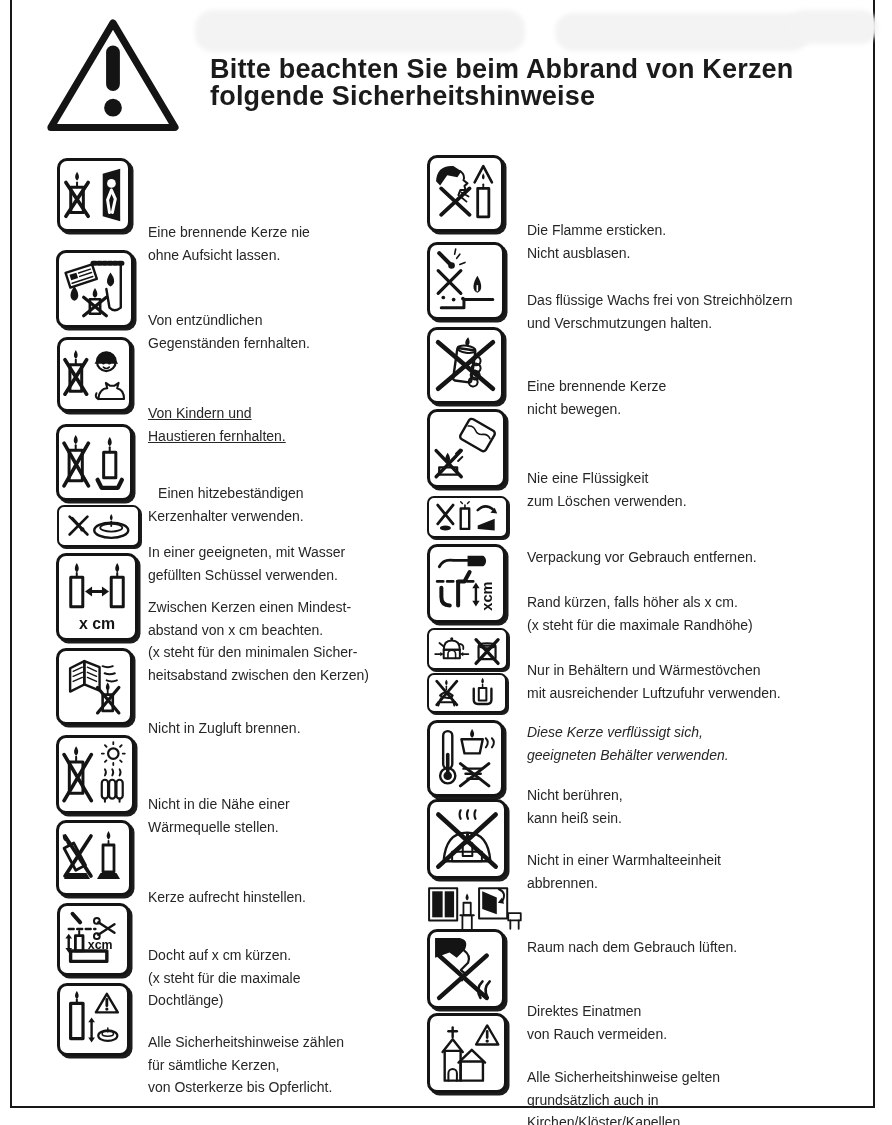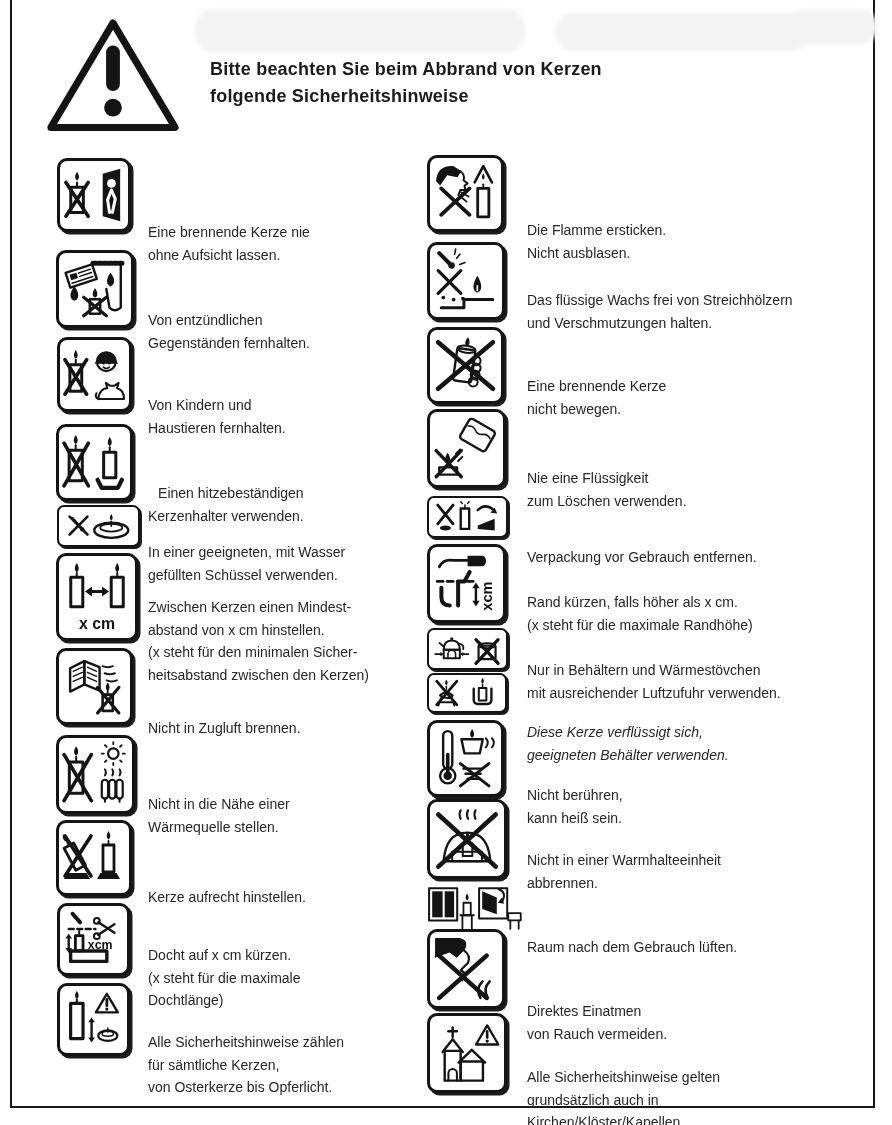"Bitte beachten Sie beim Abbrand" .title { font-size: 18px -> 27px }
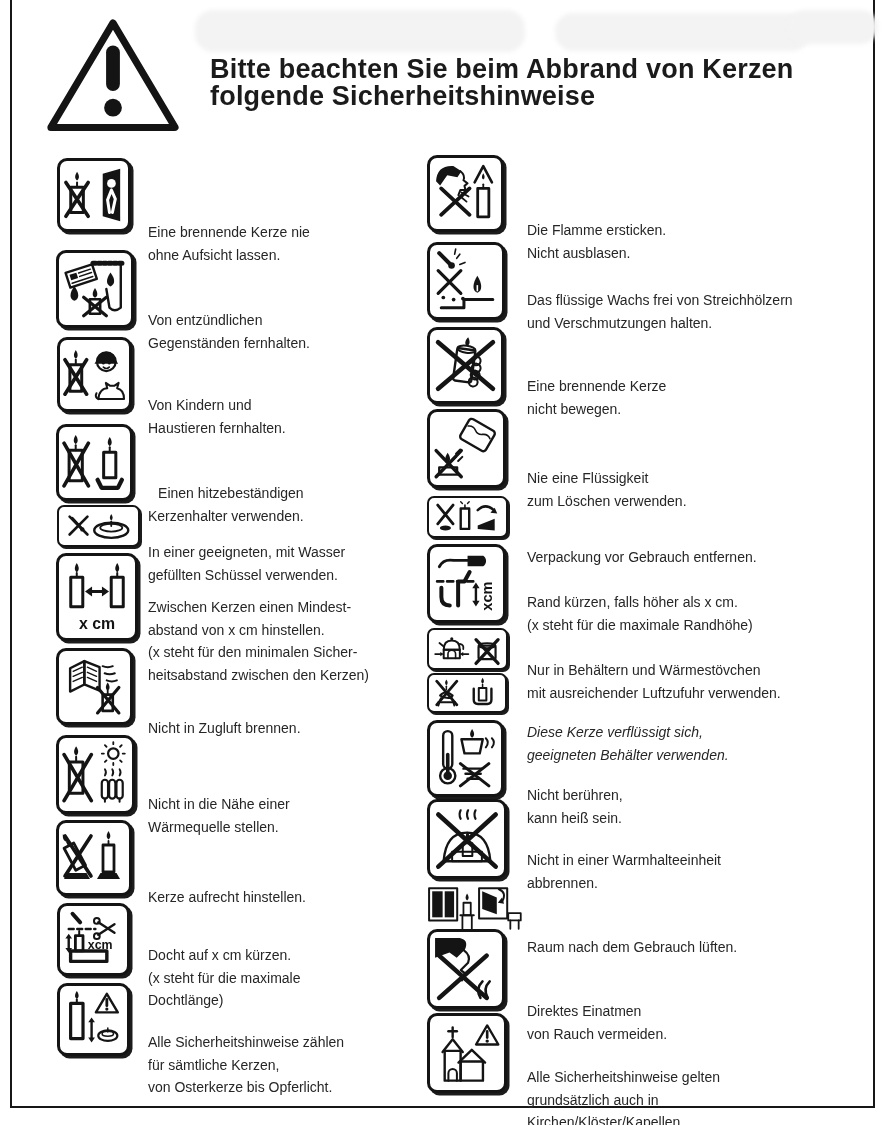"Von Kindern und" div.tx { text-decoration: none -> underline; top: 351px -> 359px }
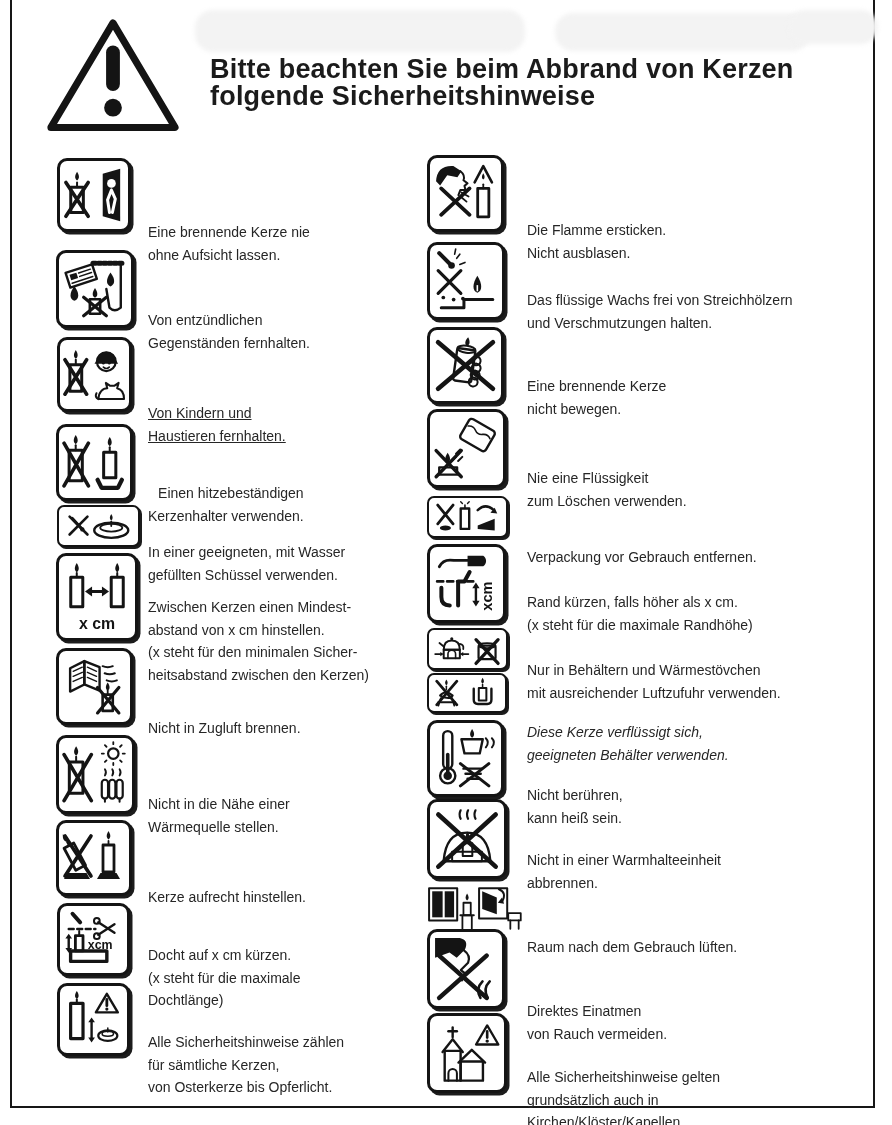"abstand von x cm hinstellen." span.ln { text: hinstellen -> beachten }
